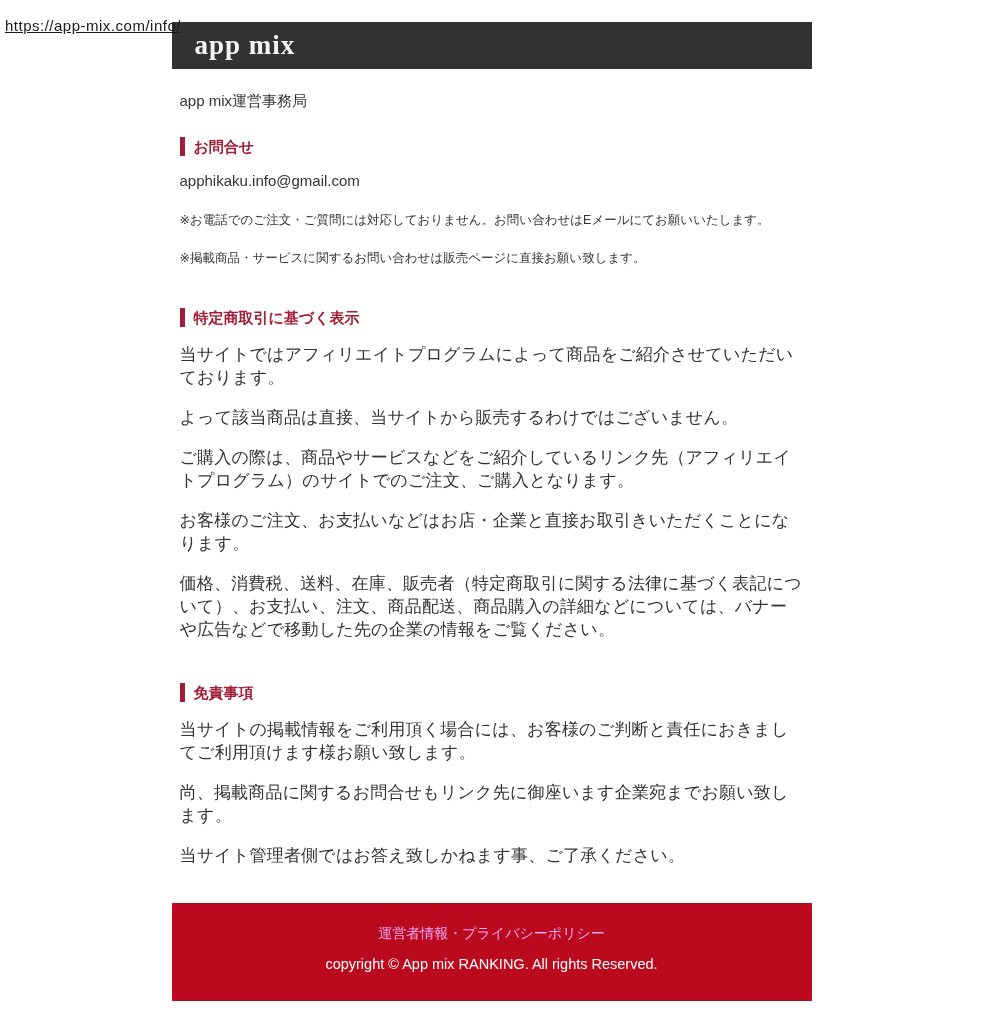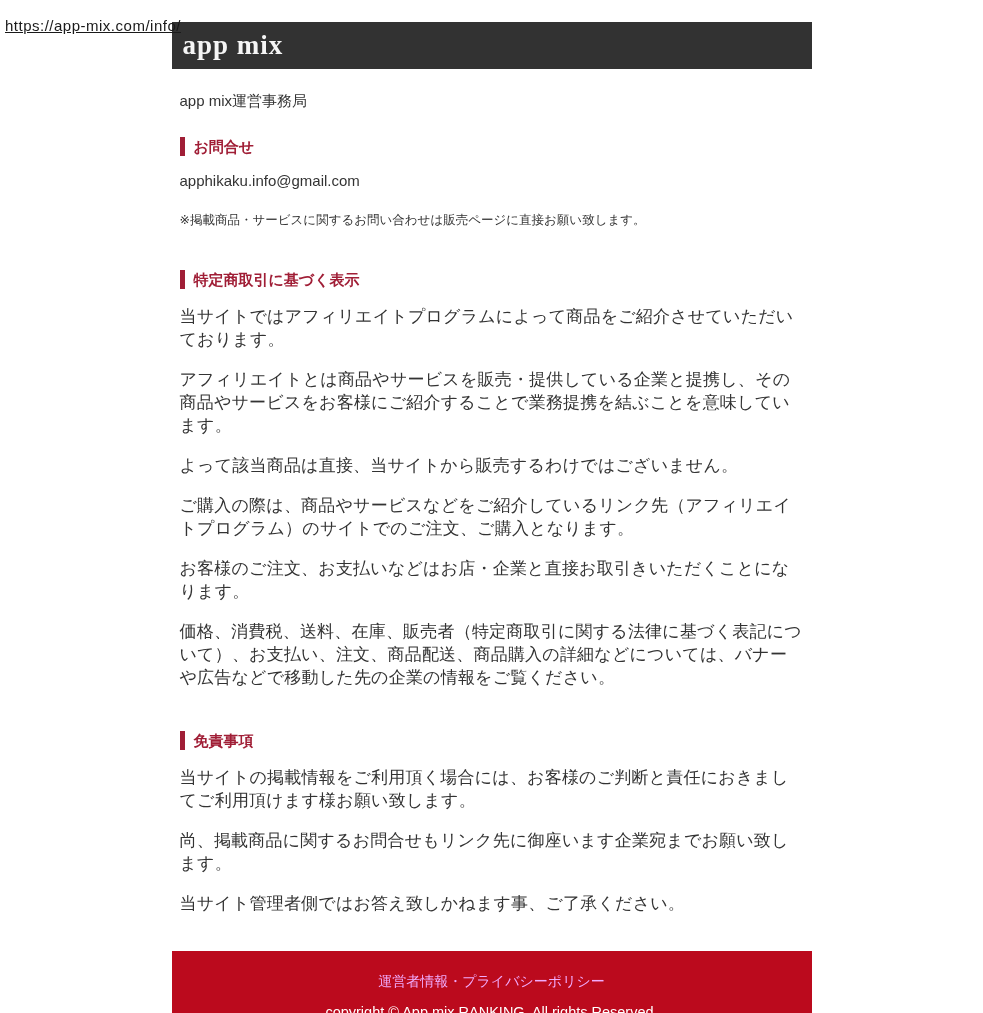"app mix" .site-header { padding-left: 11px -> 23px }
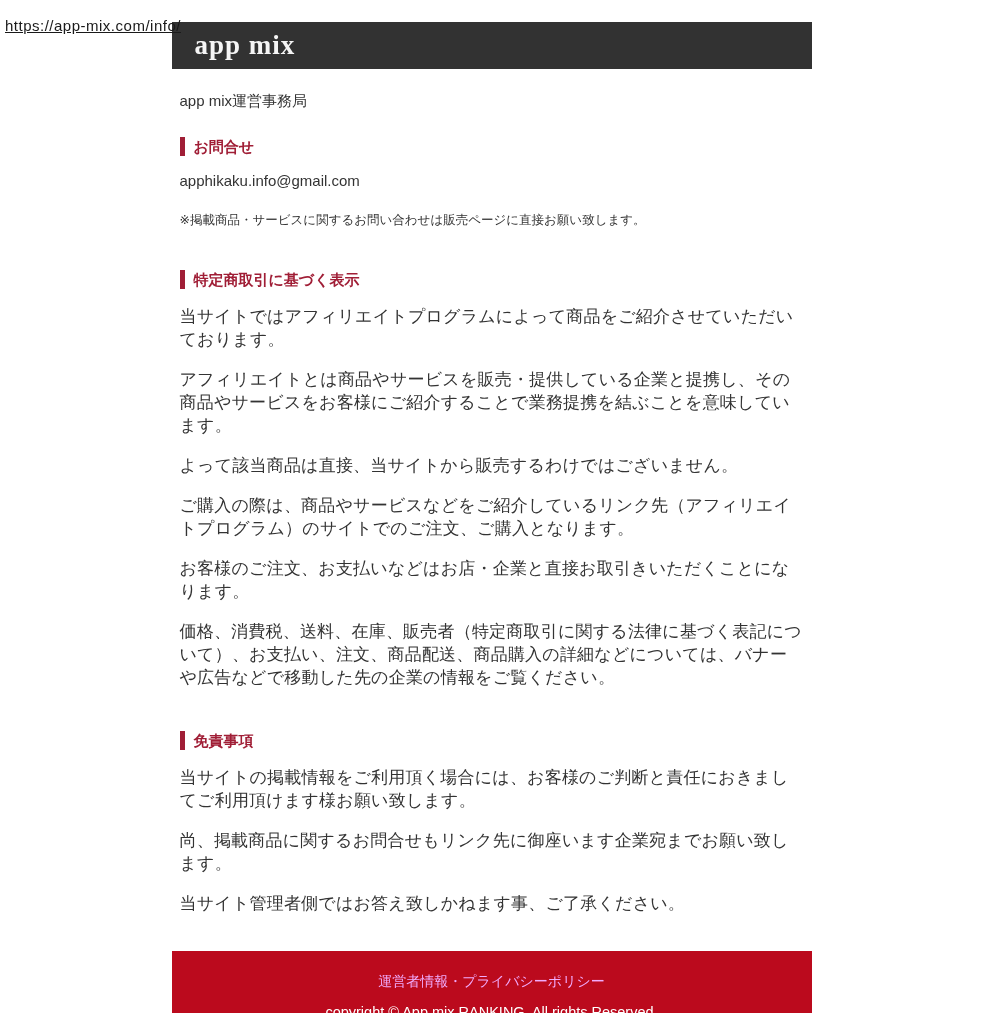"※お電話でのご注文・ご質問には対応しておりません。お問い合わせはEメールにてお願" p.note { html: none -> <p>※お電話でのご注文・ご質問には対応しておりません。お問い合わせはEメールにてお願いいたします。</p> }
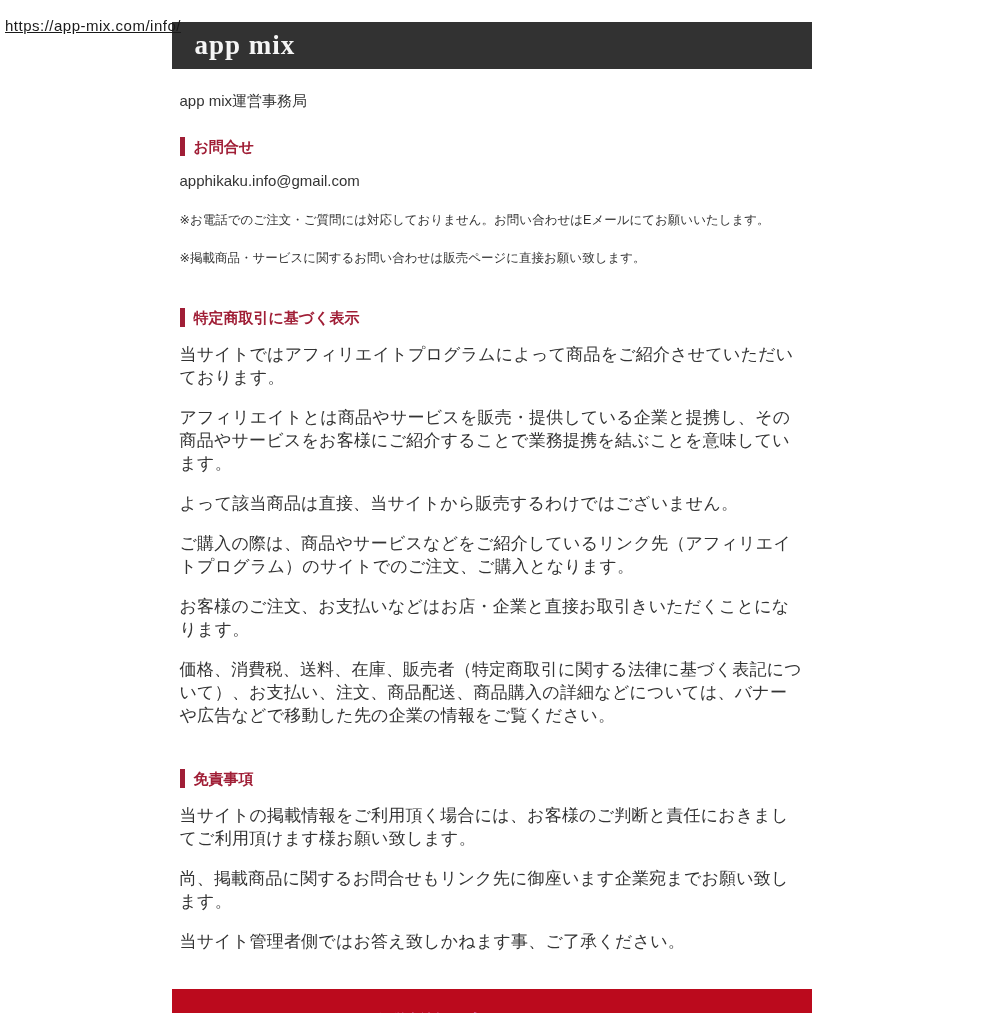"アフィリエイトとは商品やサービスを販売・提供している企業と提携し、その商品やサー" p.para { html: <p>アフィリエイトとは商品やサービスを販売・提供している企業と提携し、その商品やサービスをお客様にご紹介することで業務提携を結ぶことを意味しています。</p> -> none }
